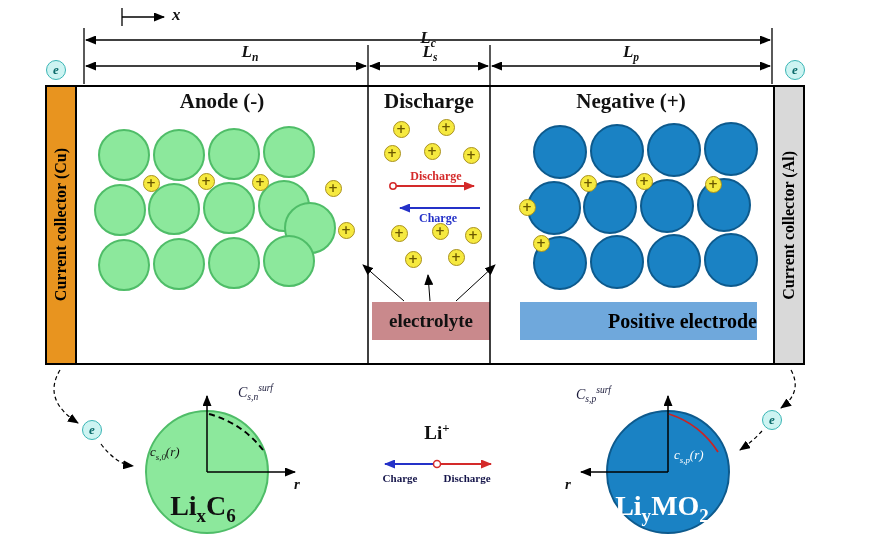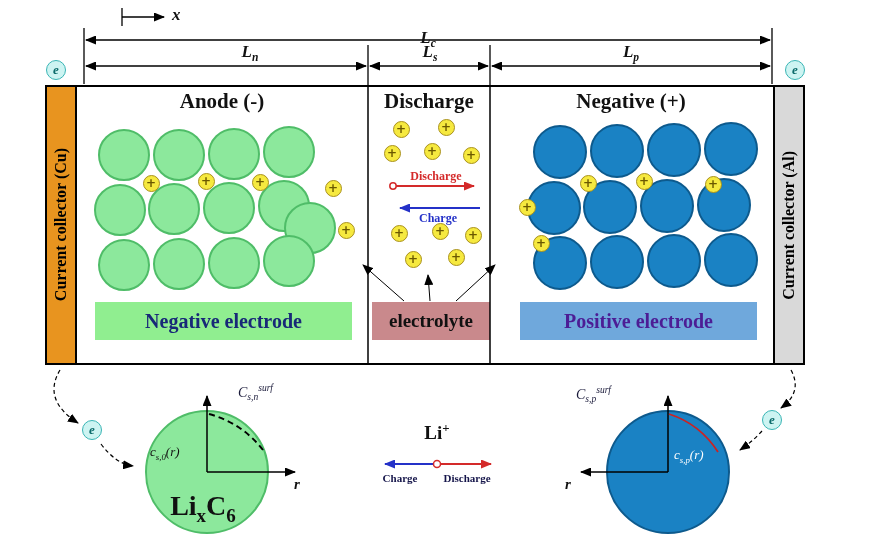"Negative electrode" div.badge { html: <div> <span>Negative electrode</span> </div> -> none }
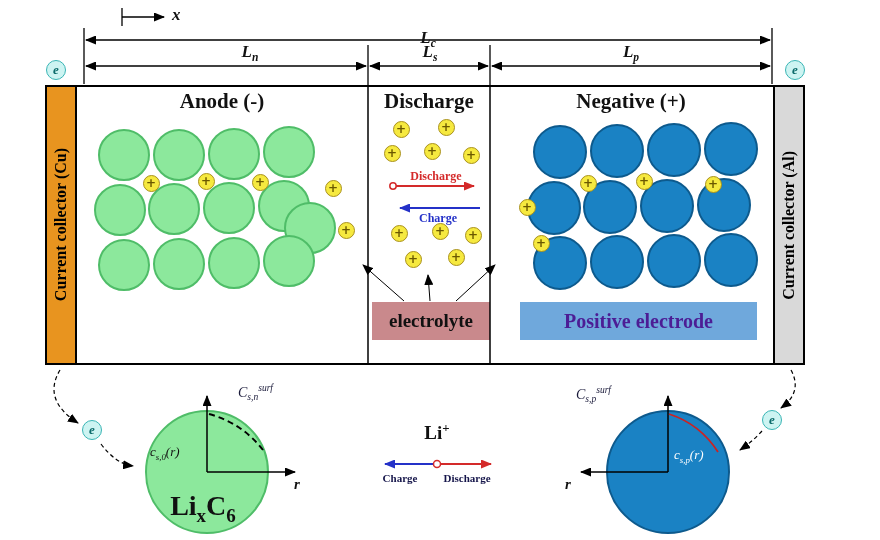"Positive electrode" div.badge { color: #4c1d95 -> #000000; justify-content: none -> flex-end }
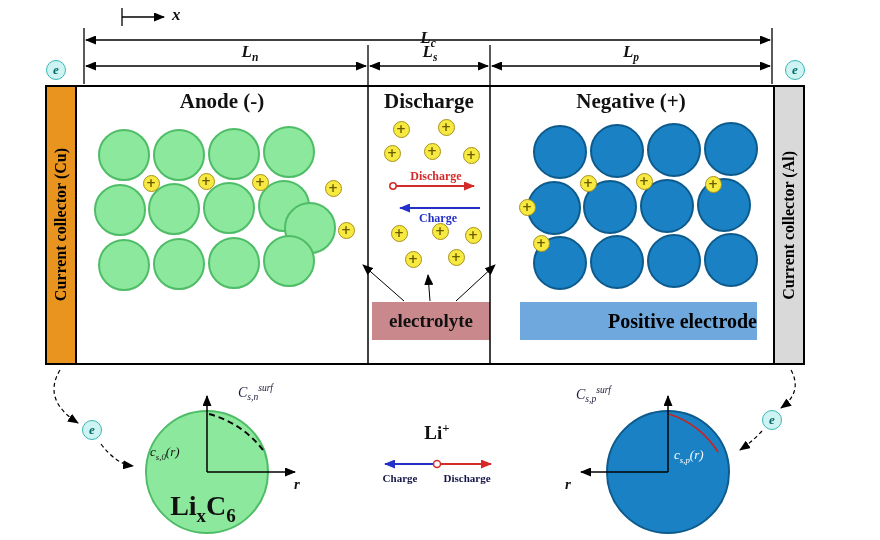"LiyMO2" span.lbl { html: none -> <span><span>Li</span><sub>y</sub><span>MO</span><sub>2</sub></span> }
